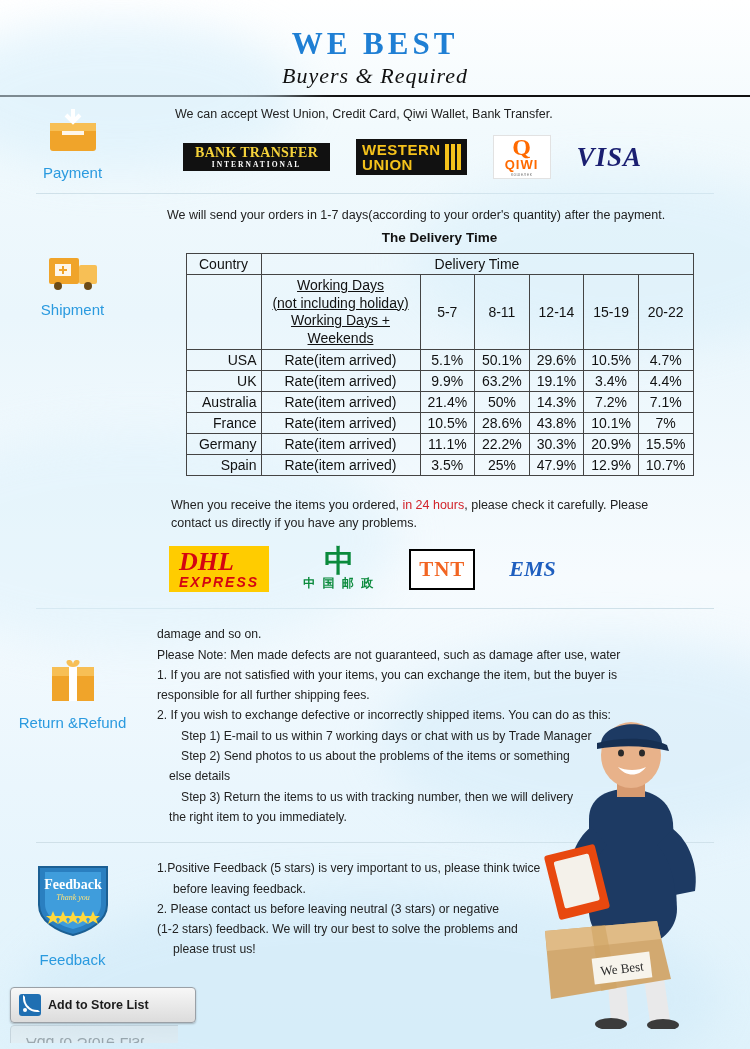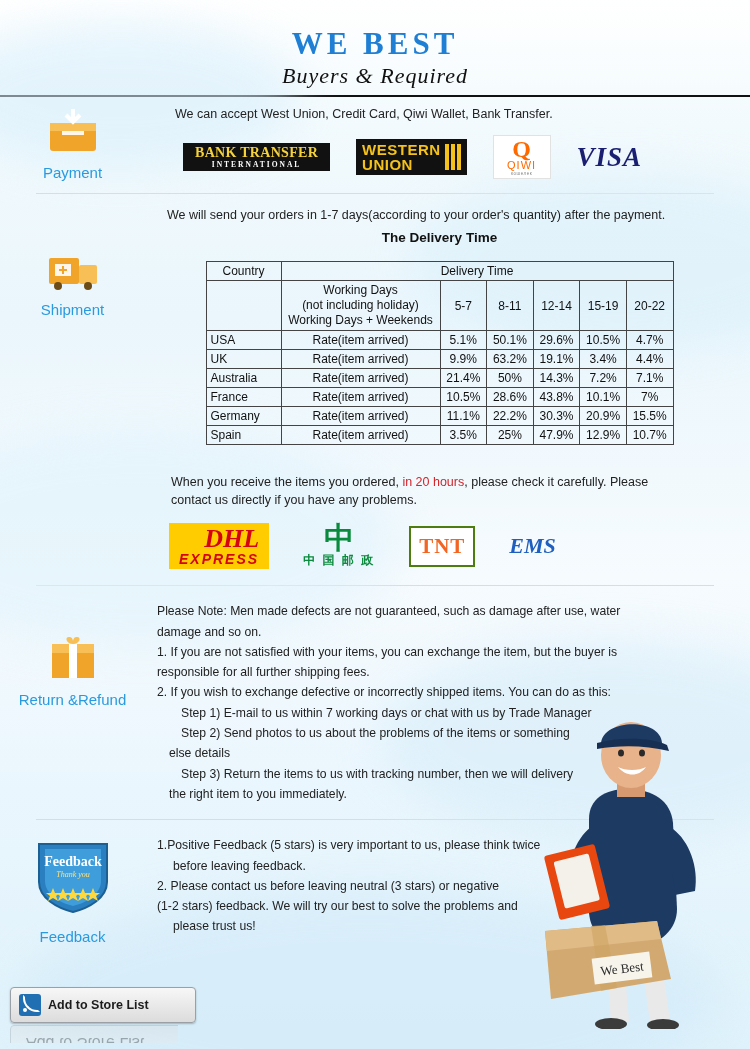"QIWI" .qtxt { font-size: 11px -> 13px; font-weight: 400 -> 700 }
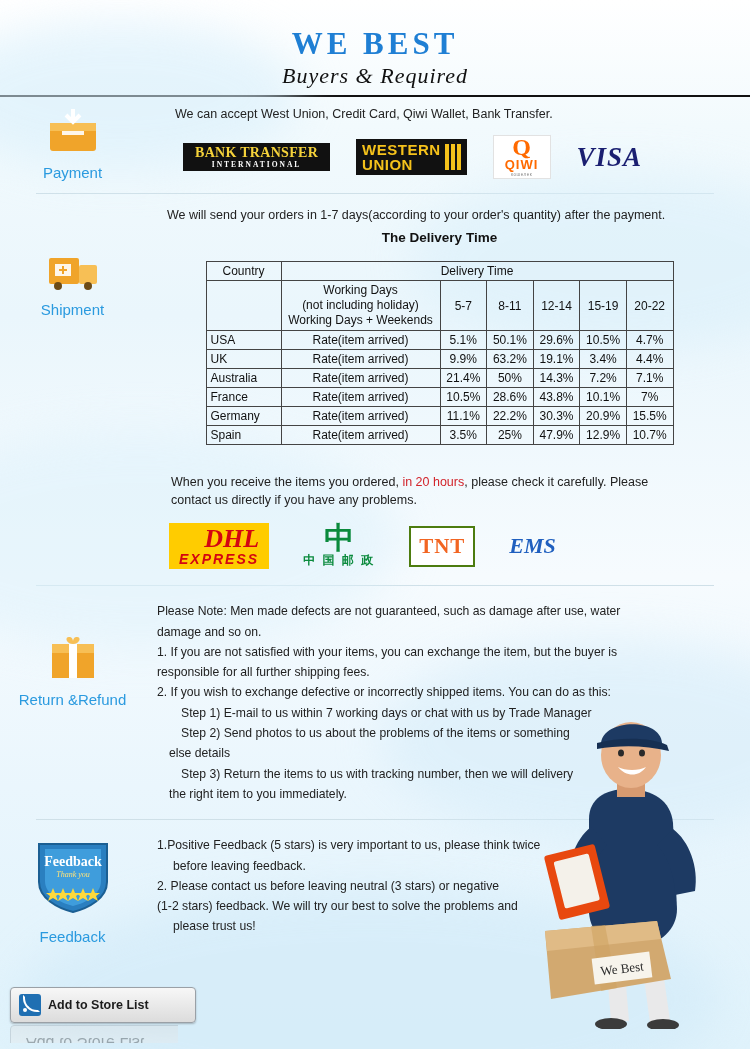"Country" table.delivery { font-size: 12px -> 14px; margin: 16px auto -> 8px auto; width: 468px -> 508px }
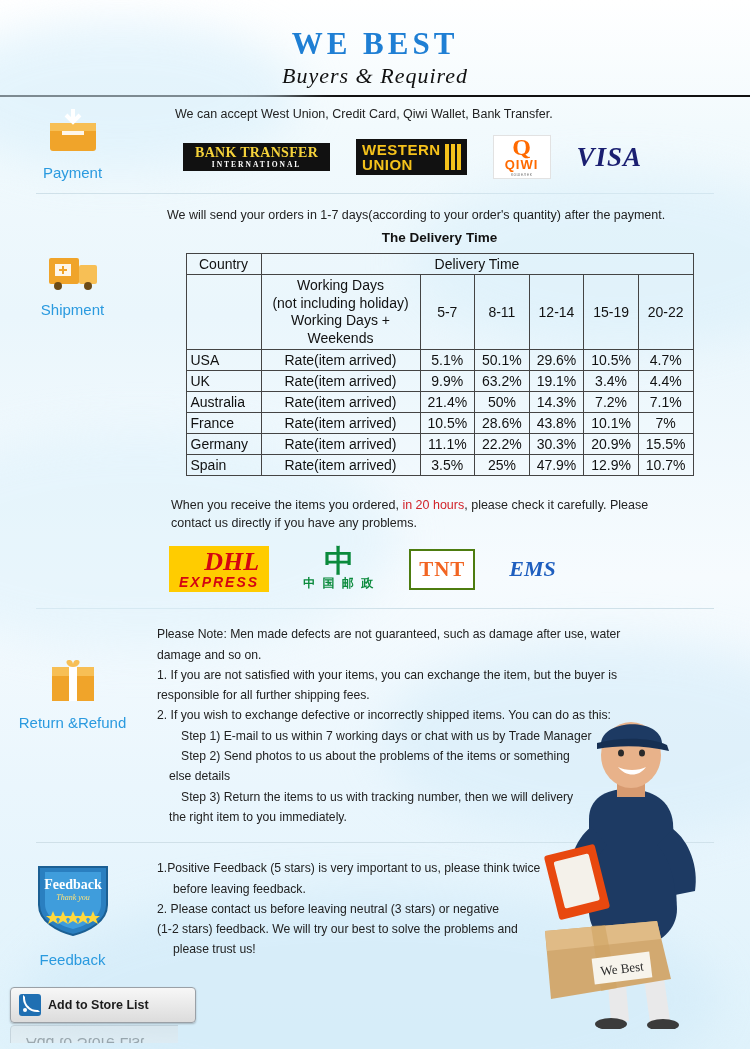"Working Days" td.wd-cell { text-decoration: none -> underline }
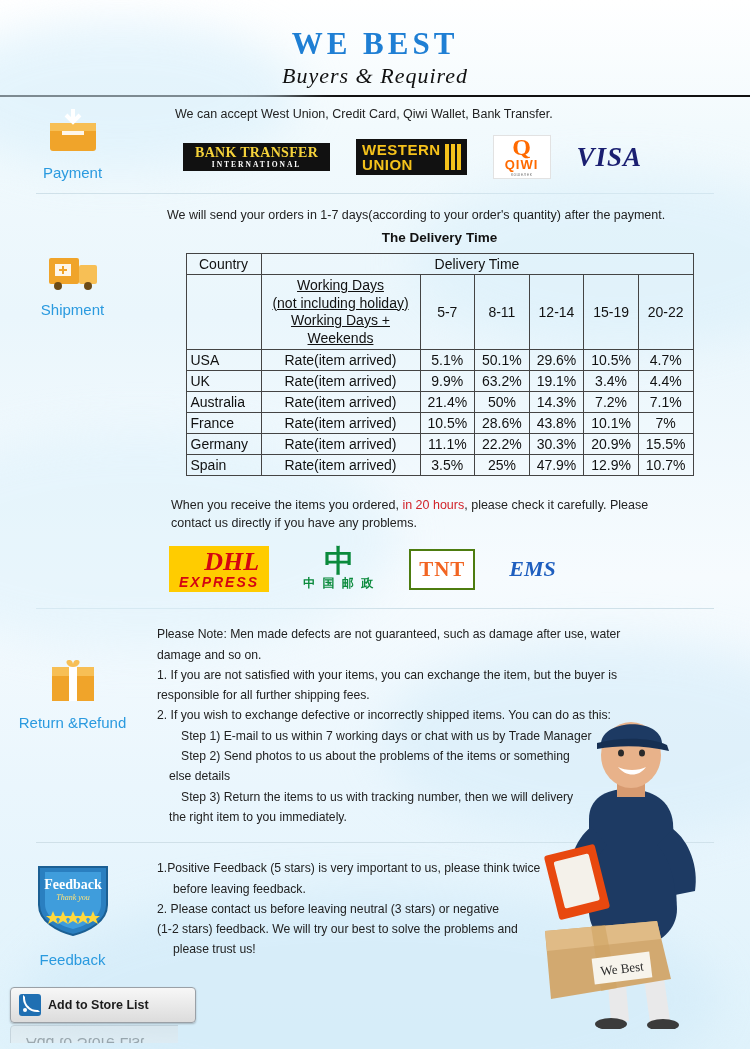"USA" table.delivery td.country { text-align: left -> right }
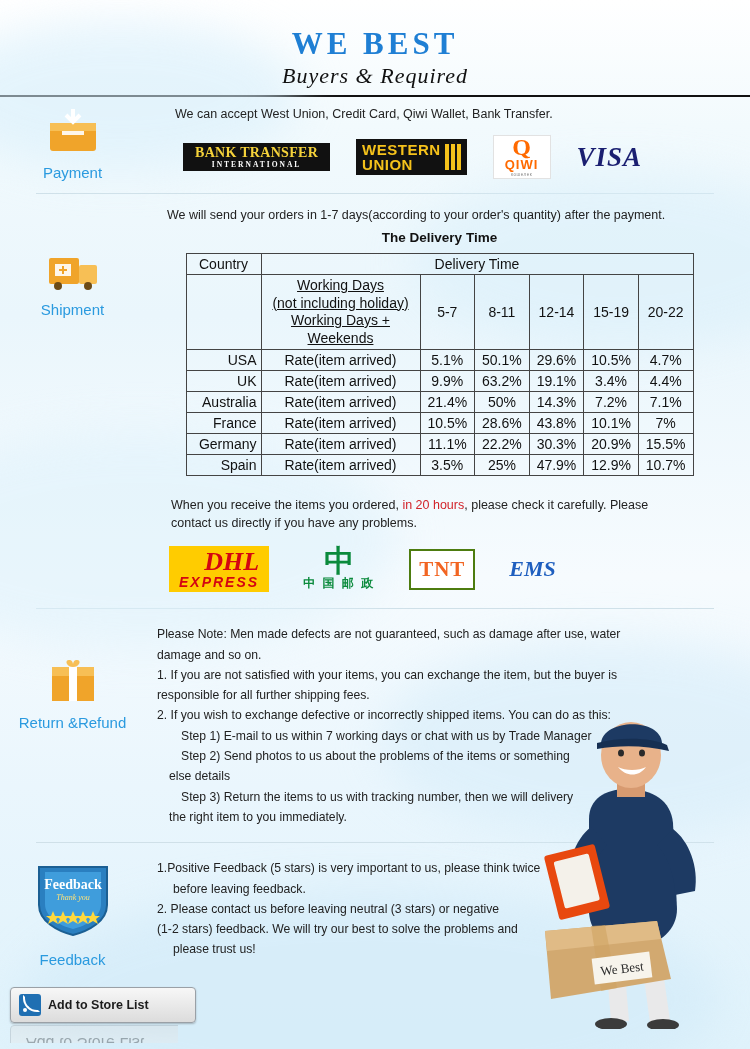"in 20 hours" span.red { text: 20 -> 24 }
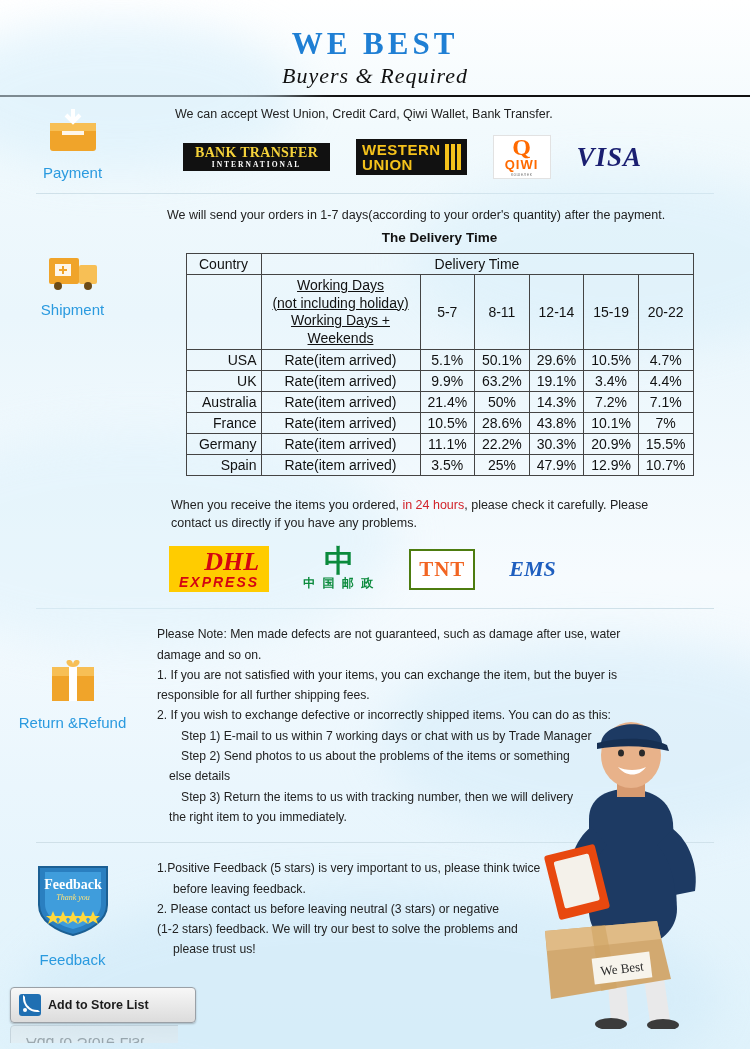"DHL" .dhl { text-align: right -> left }
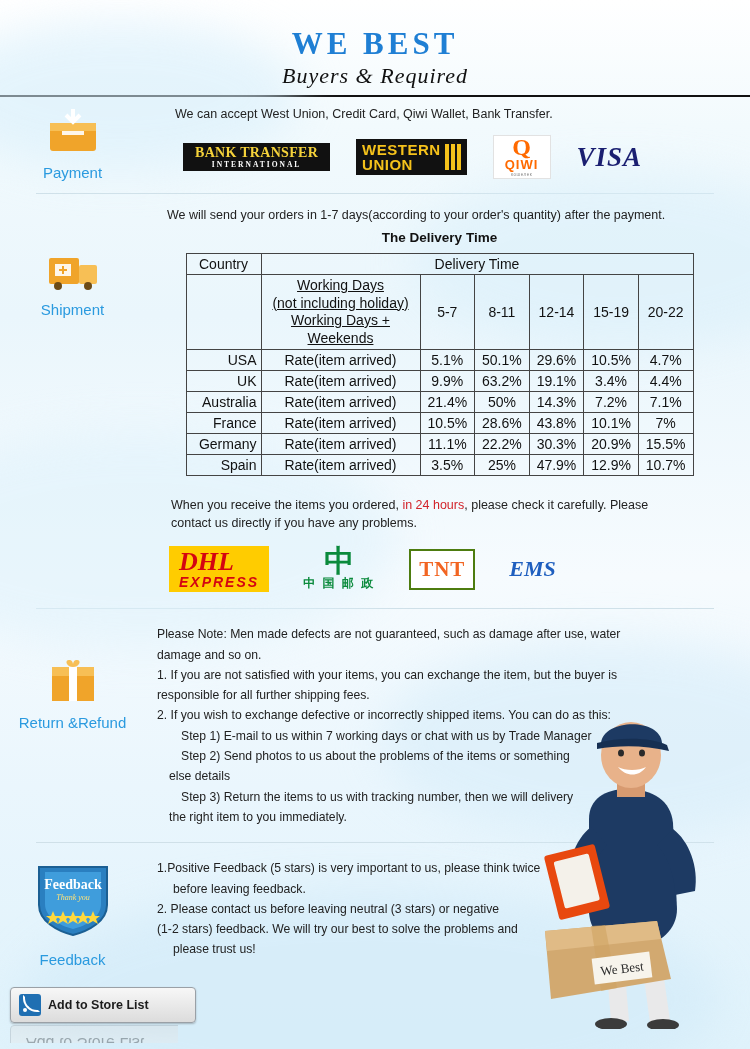"TNT" .tnt { border: 2px solid #4d7c0f -> 2px solid #000000 }
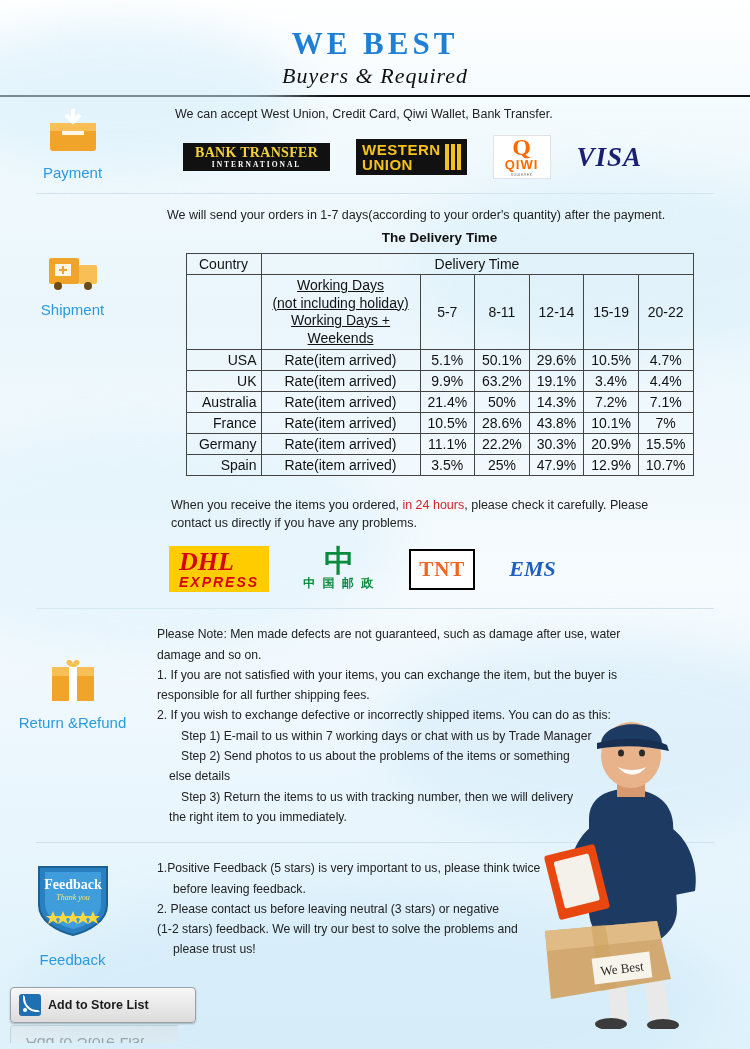"Please Note: Men made defects" p { order: before "damage and so on." -> after "damage and so on." }
